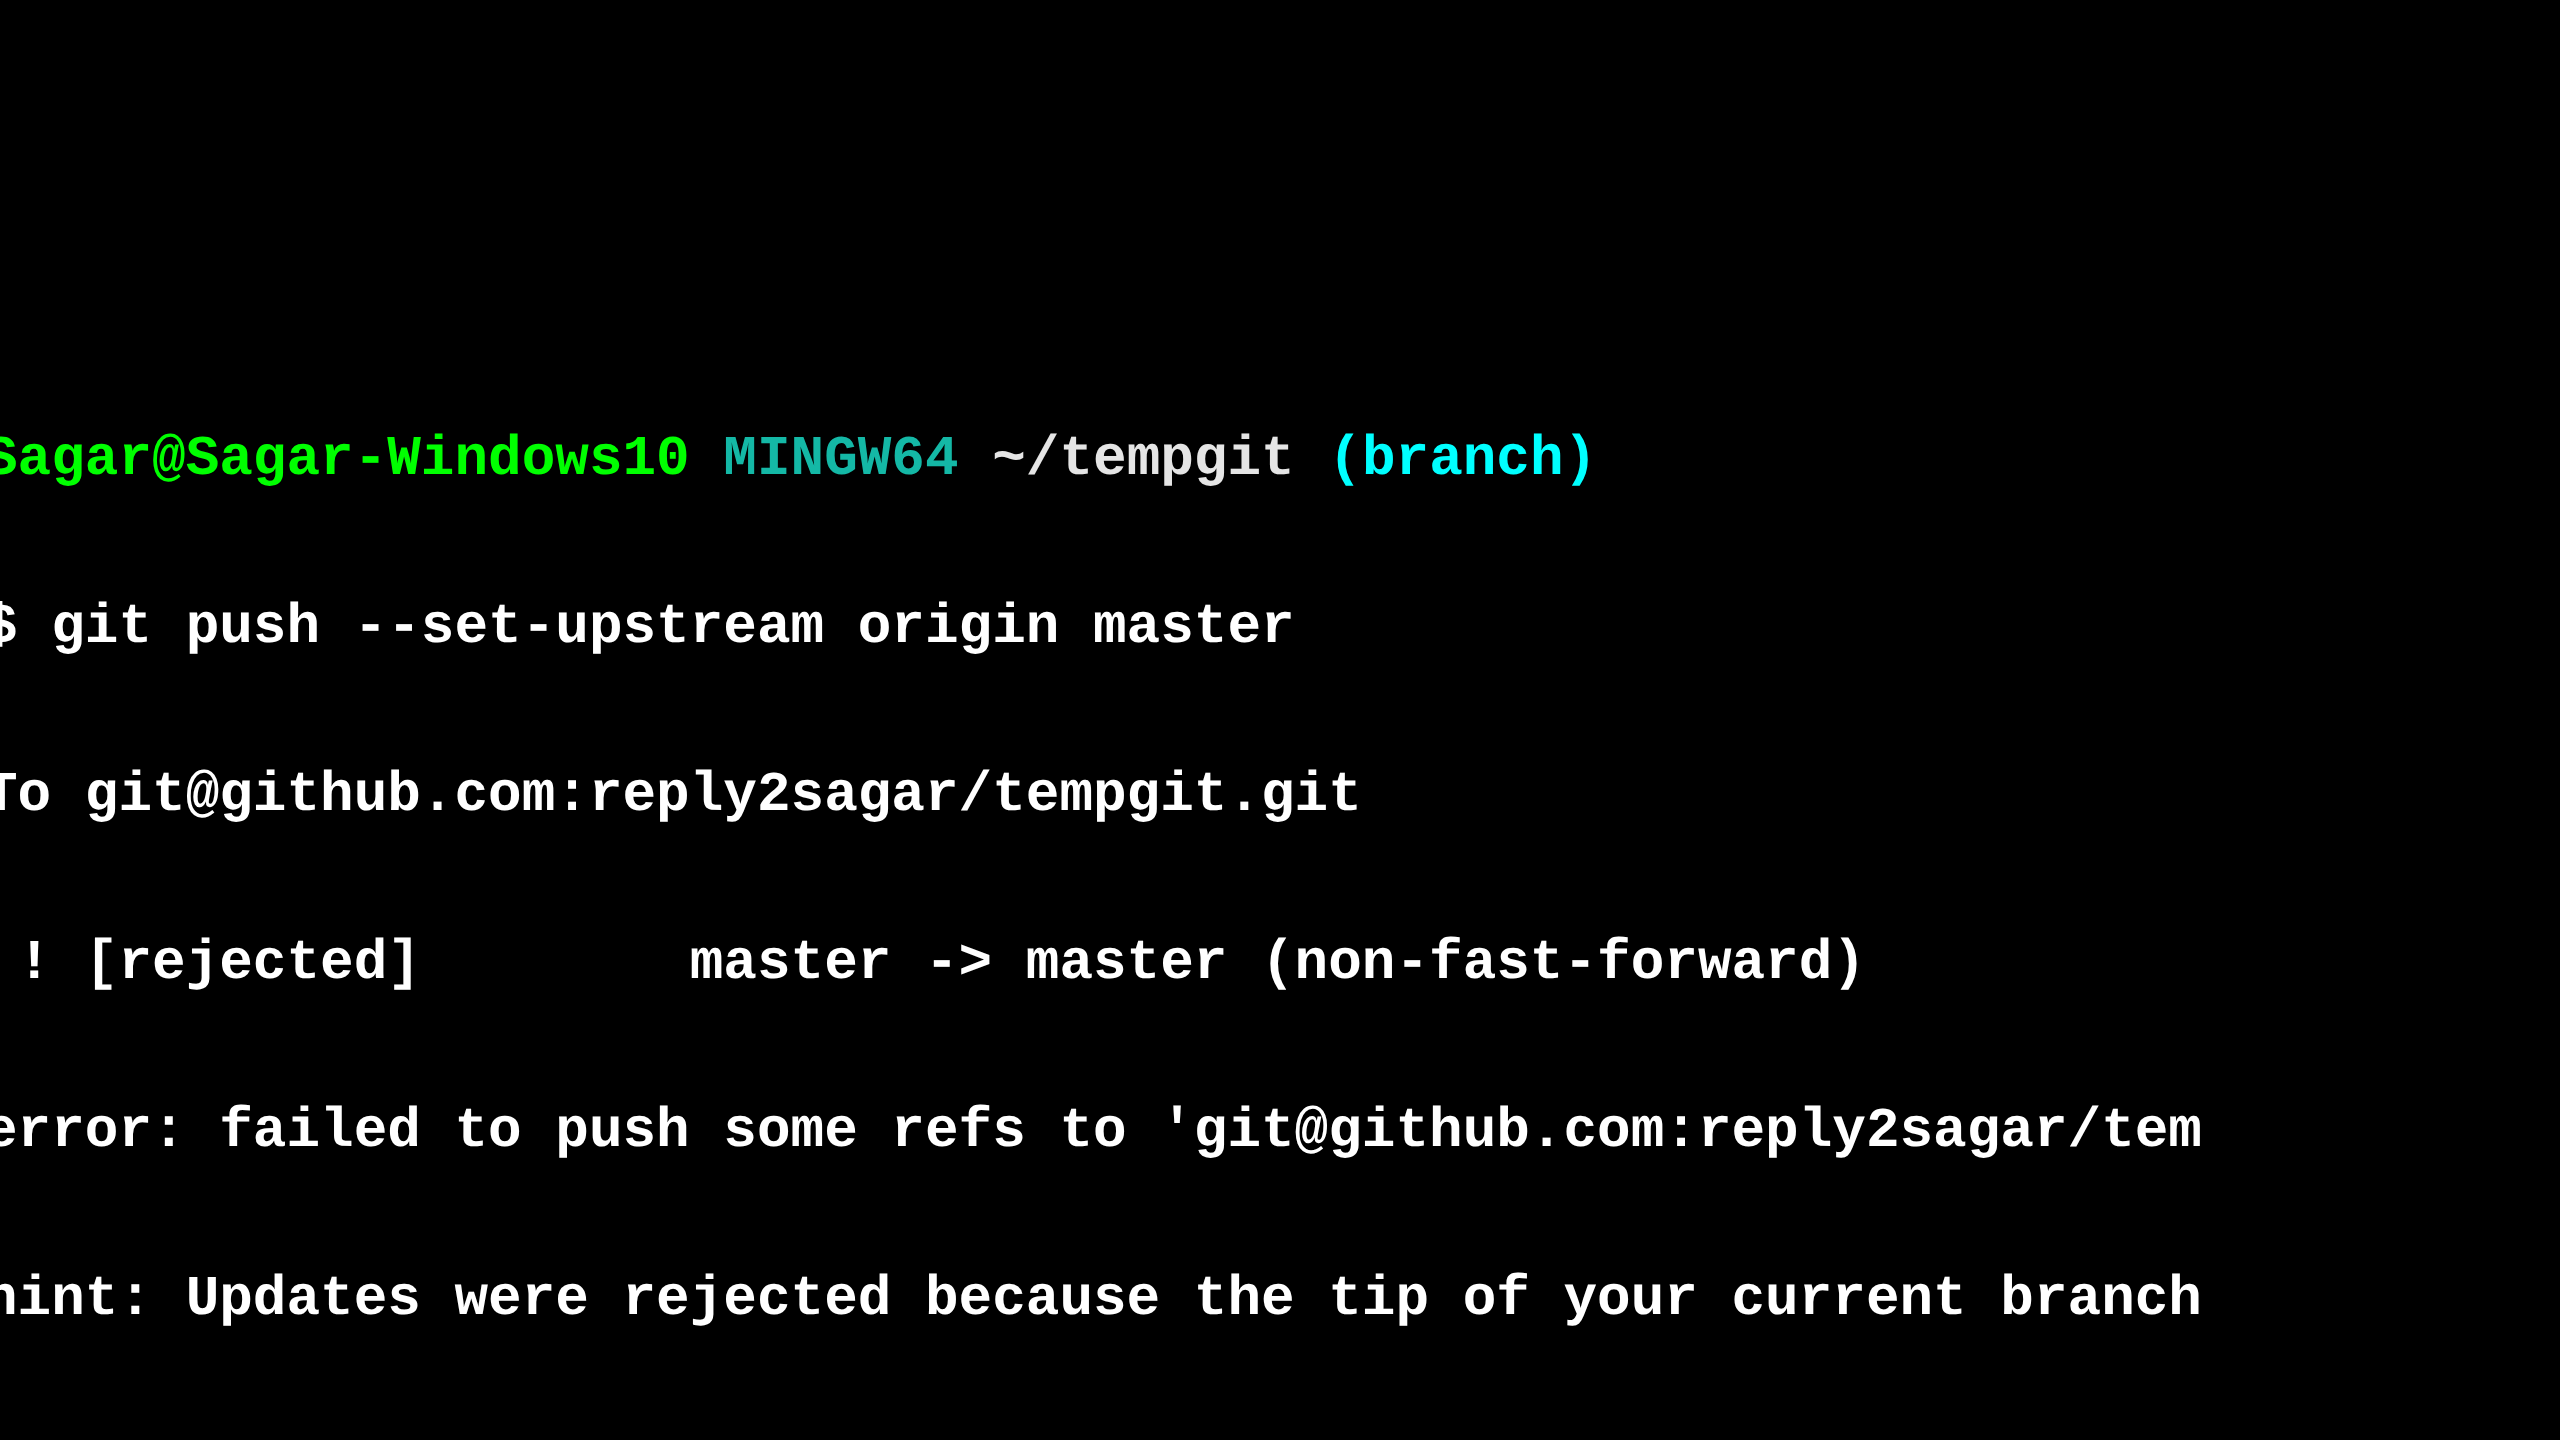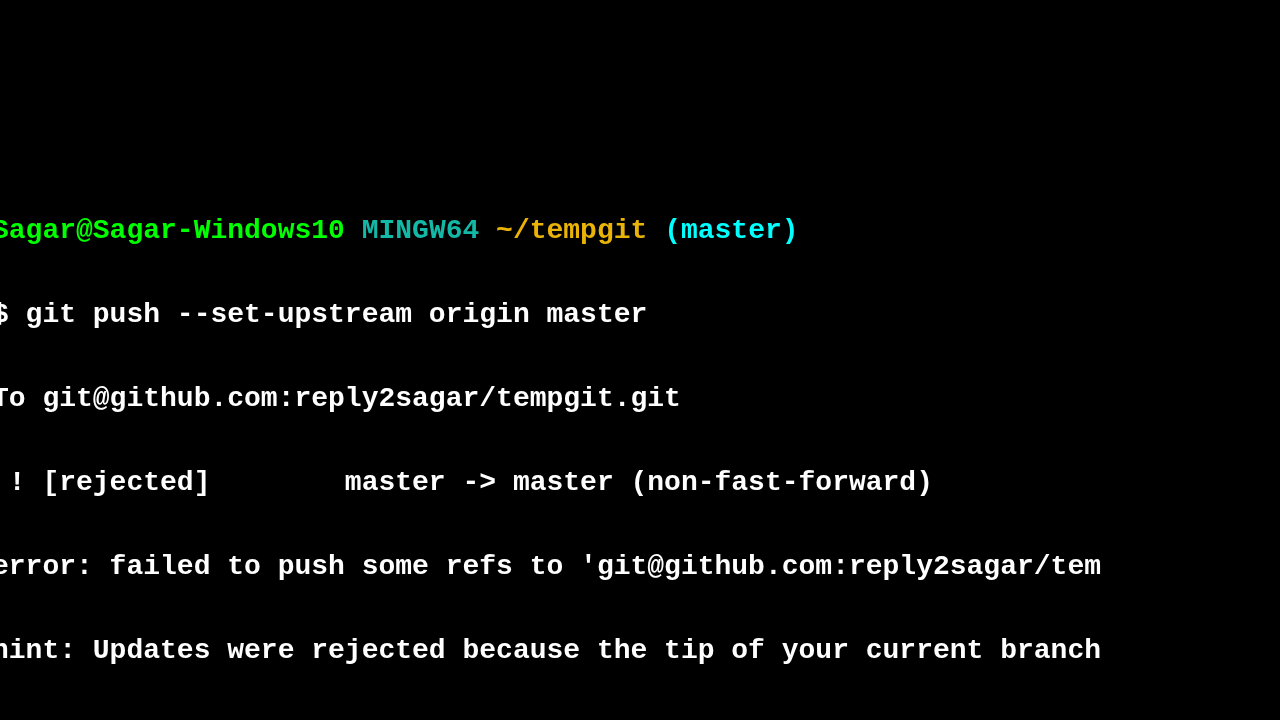"~/tempgit" .yellow { color: #eab308 -> #e5e5e5 }
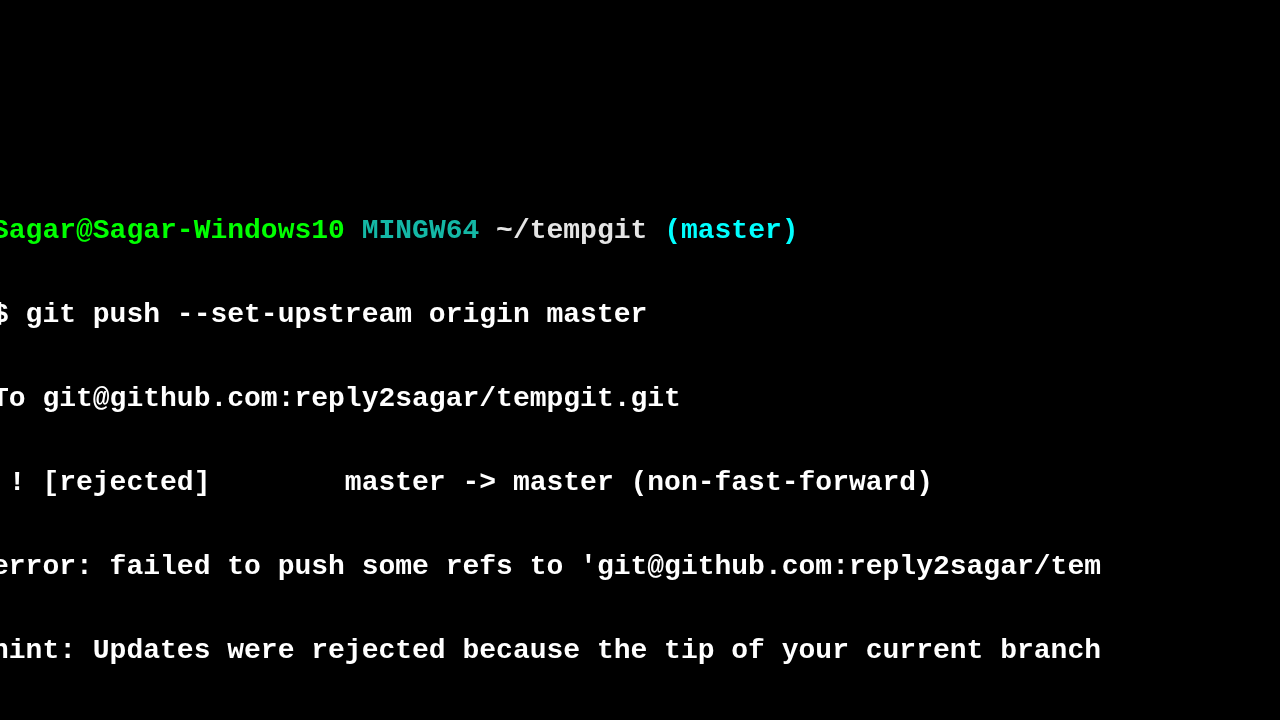"(master)" span.cyan { text: master -> branch }
